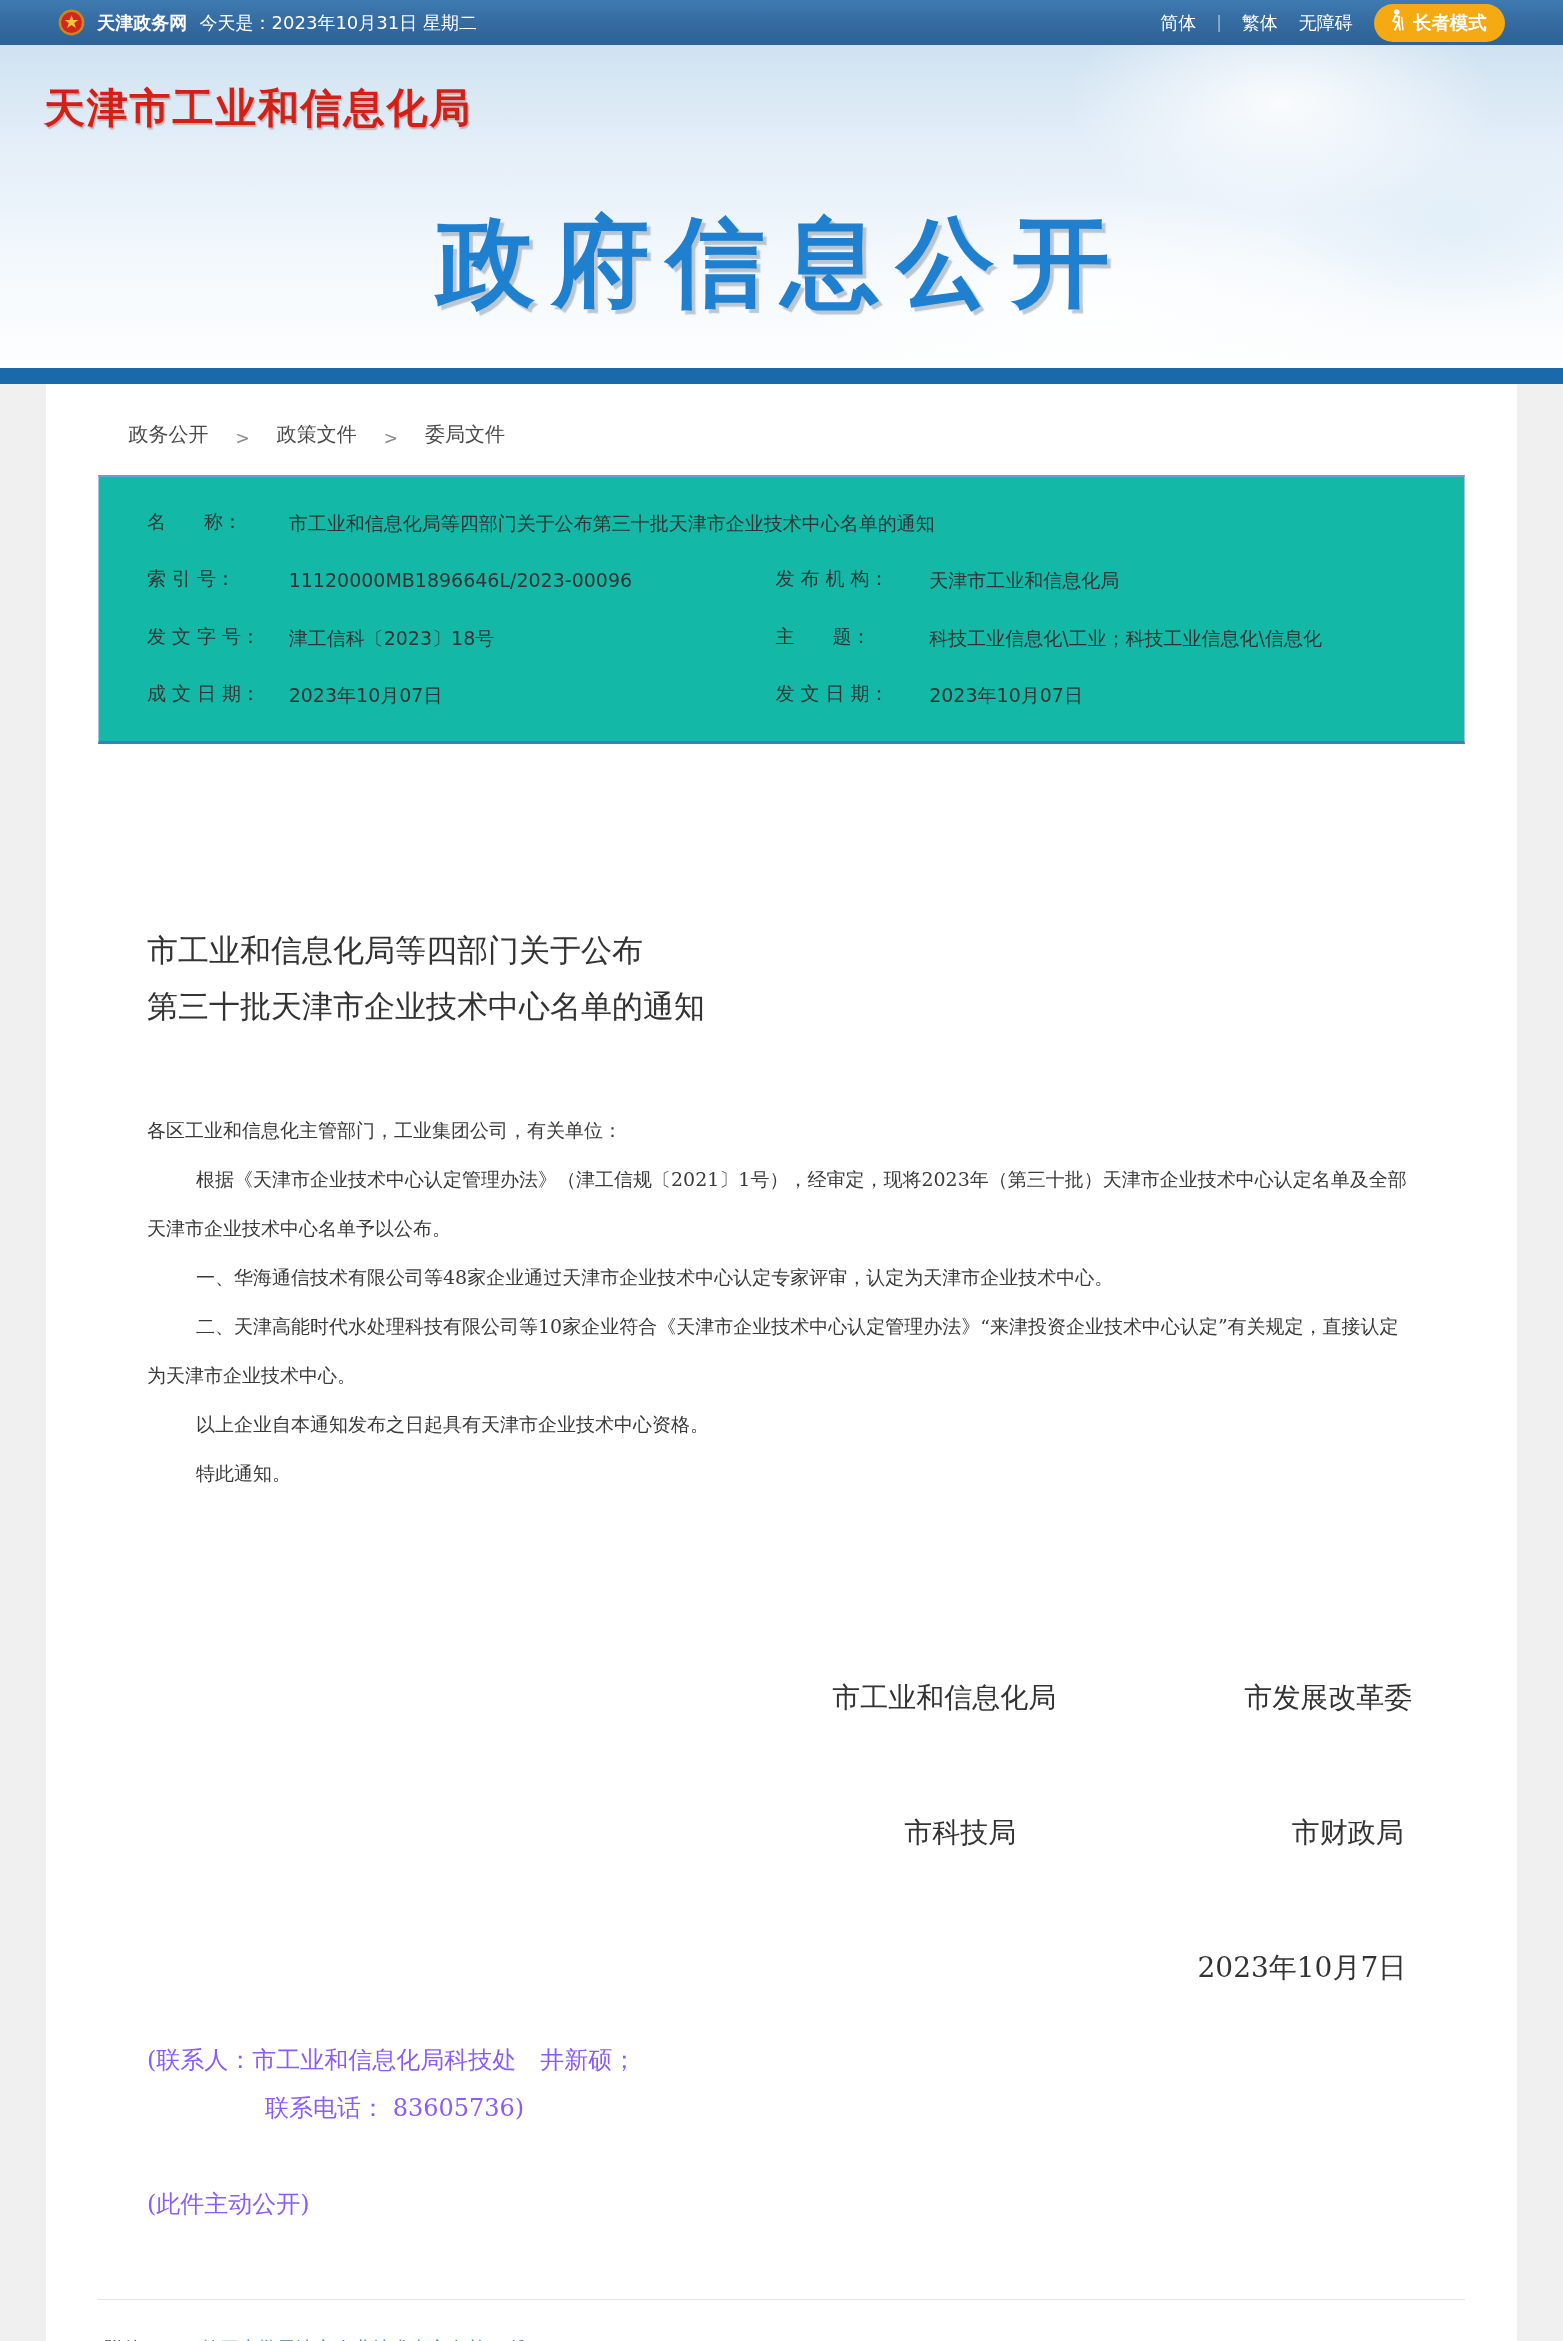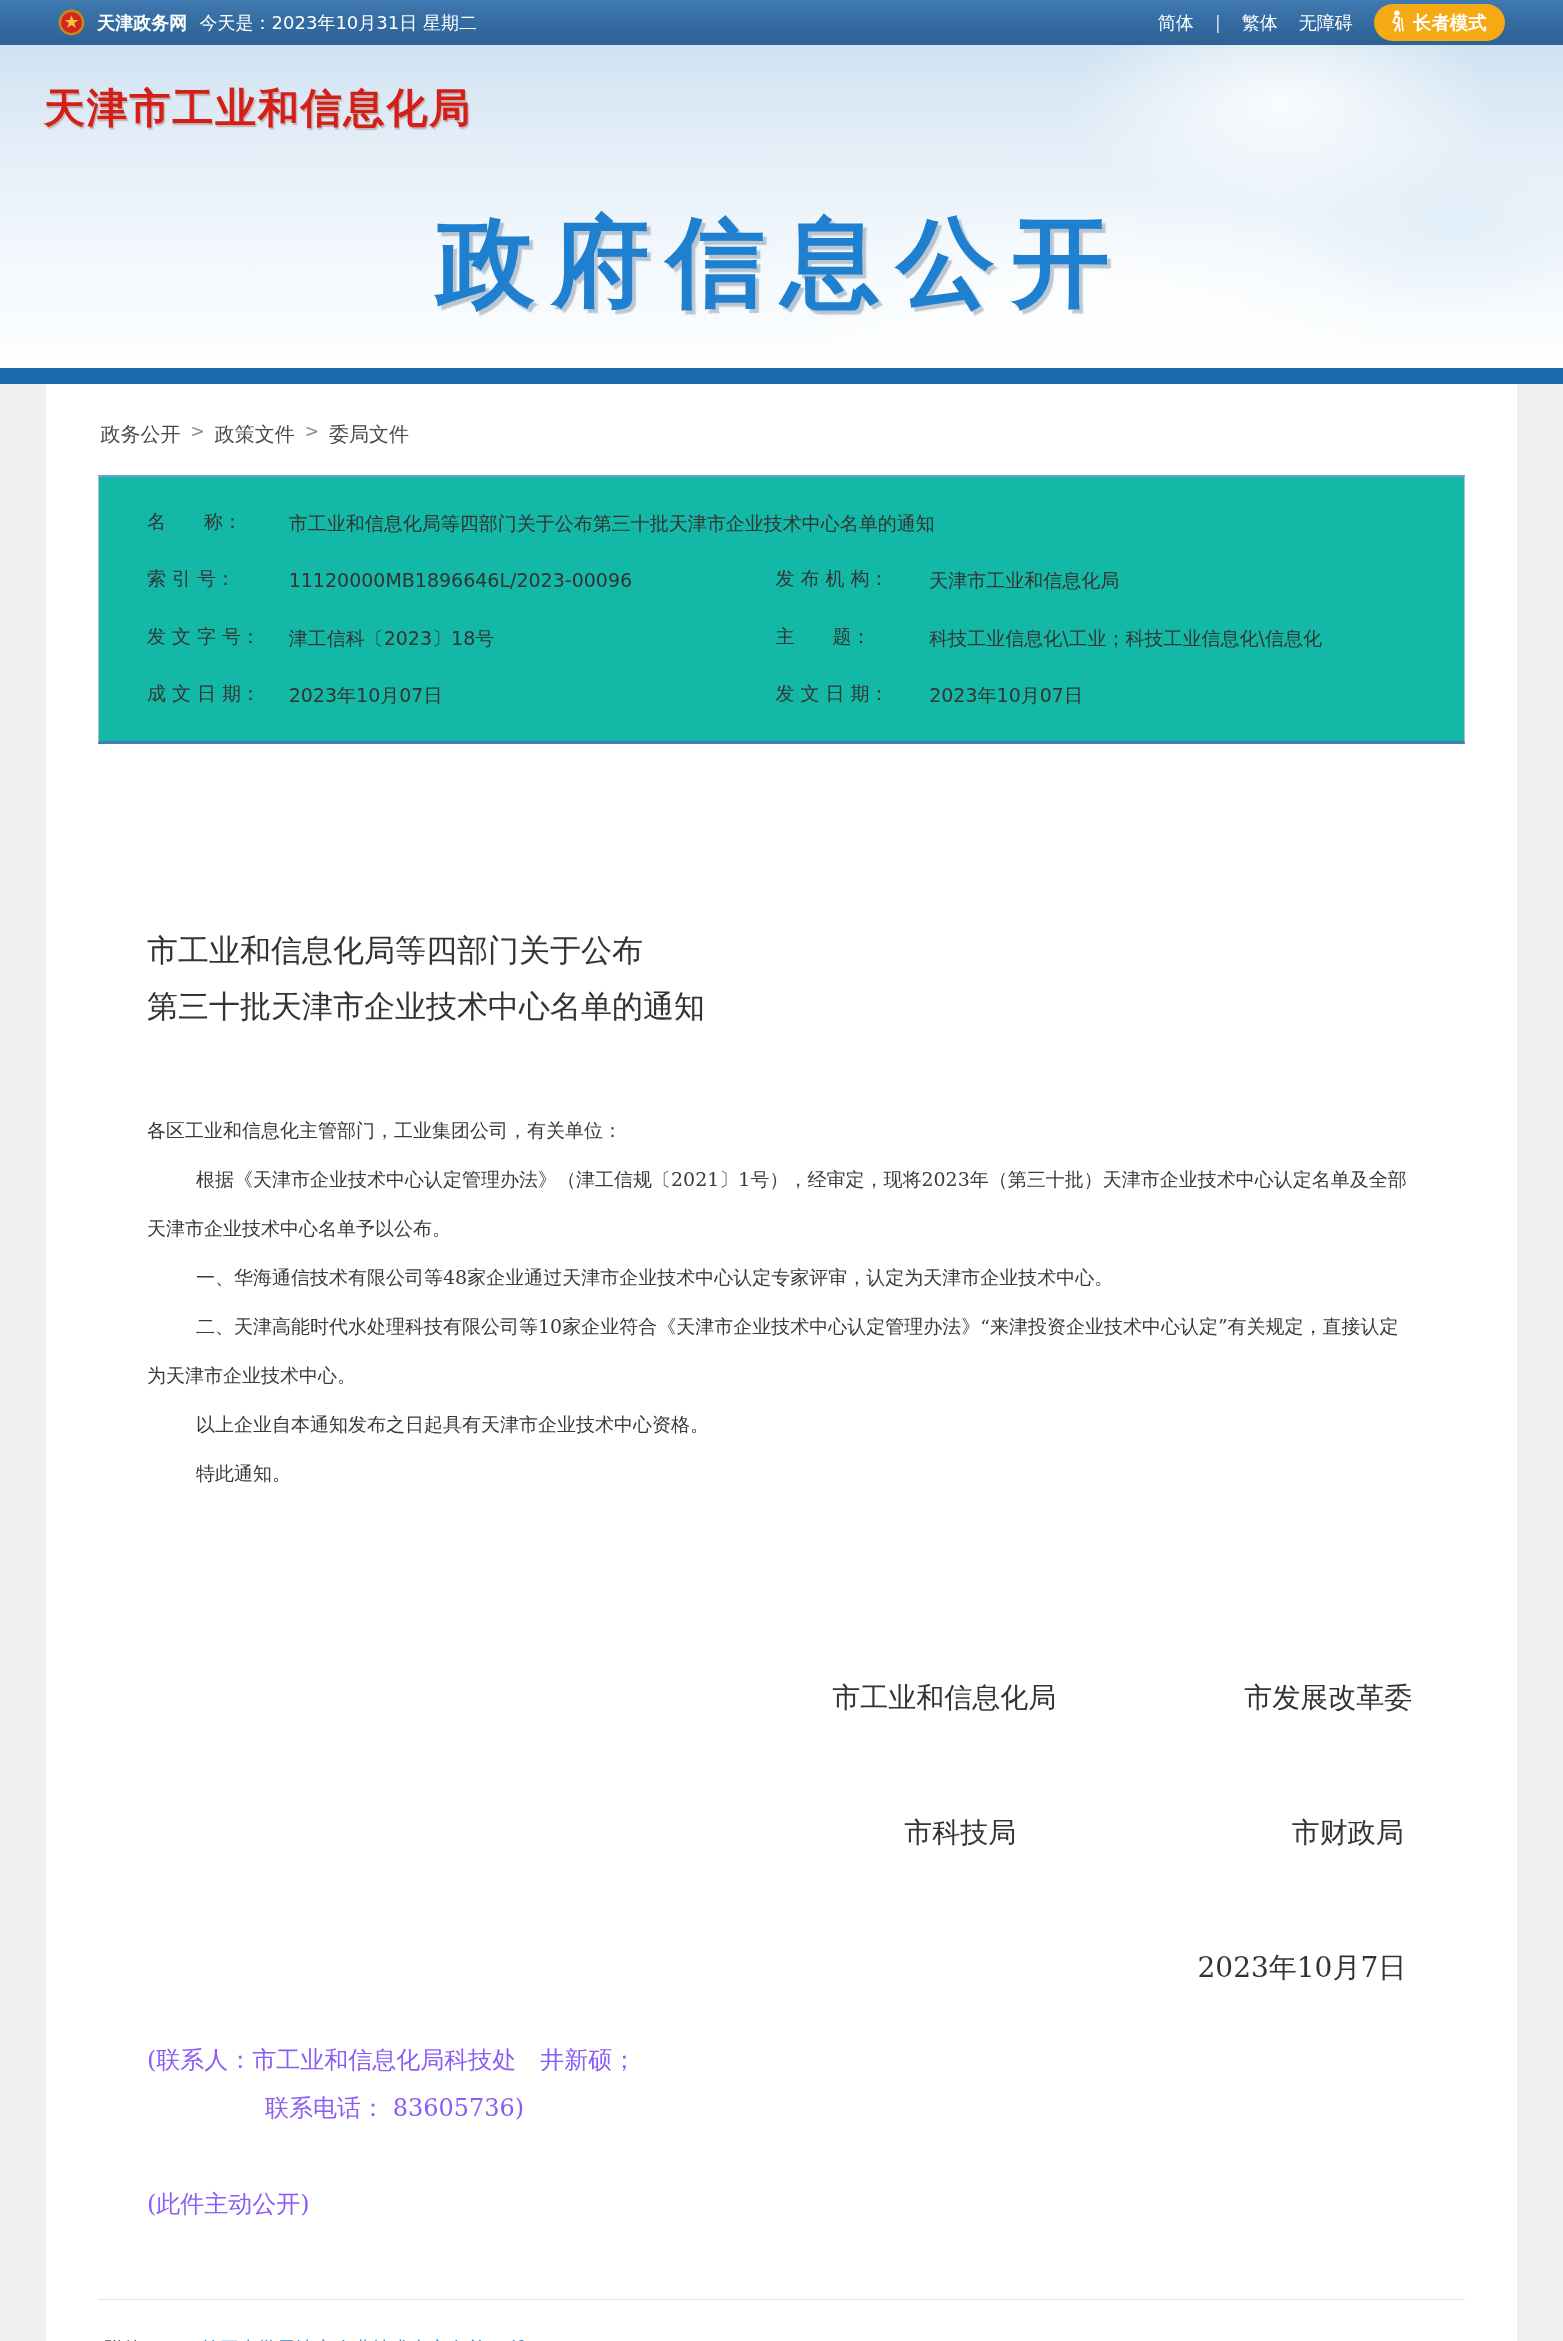"简体" .topbar-right { font-family: none -> Liberation Serif, serif }
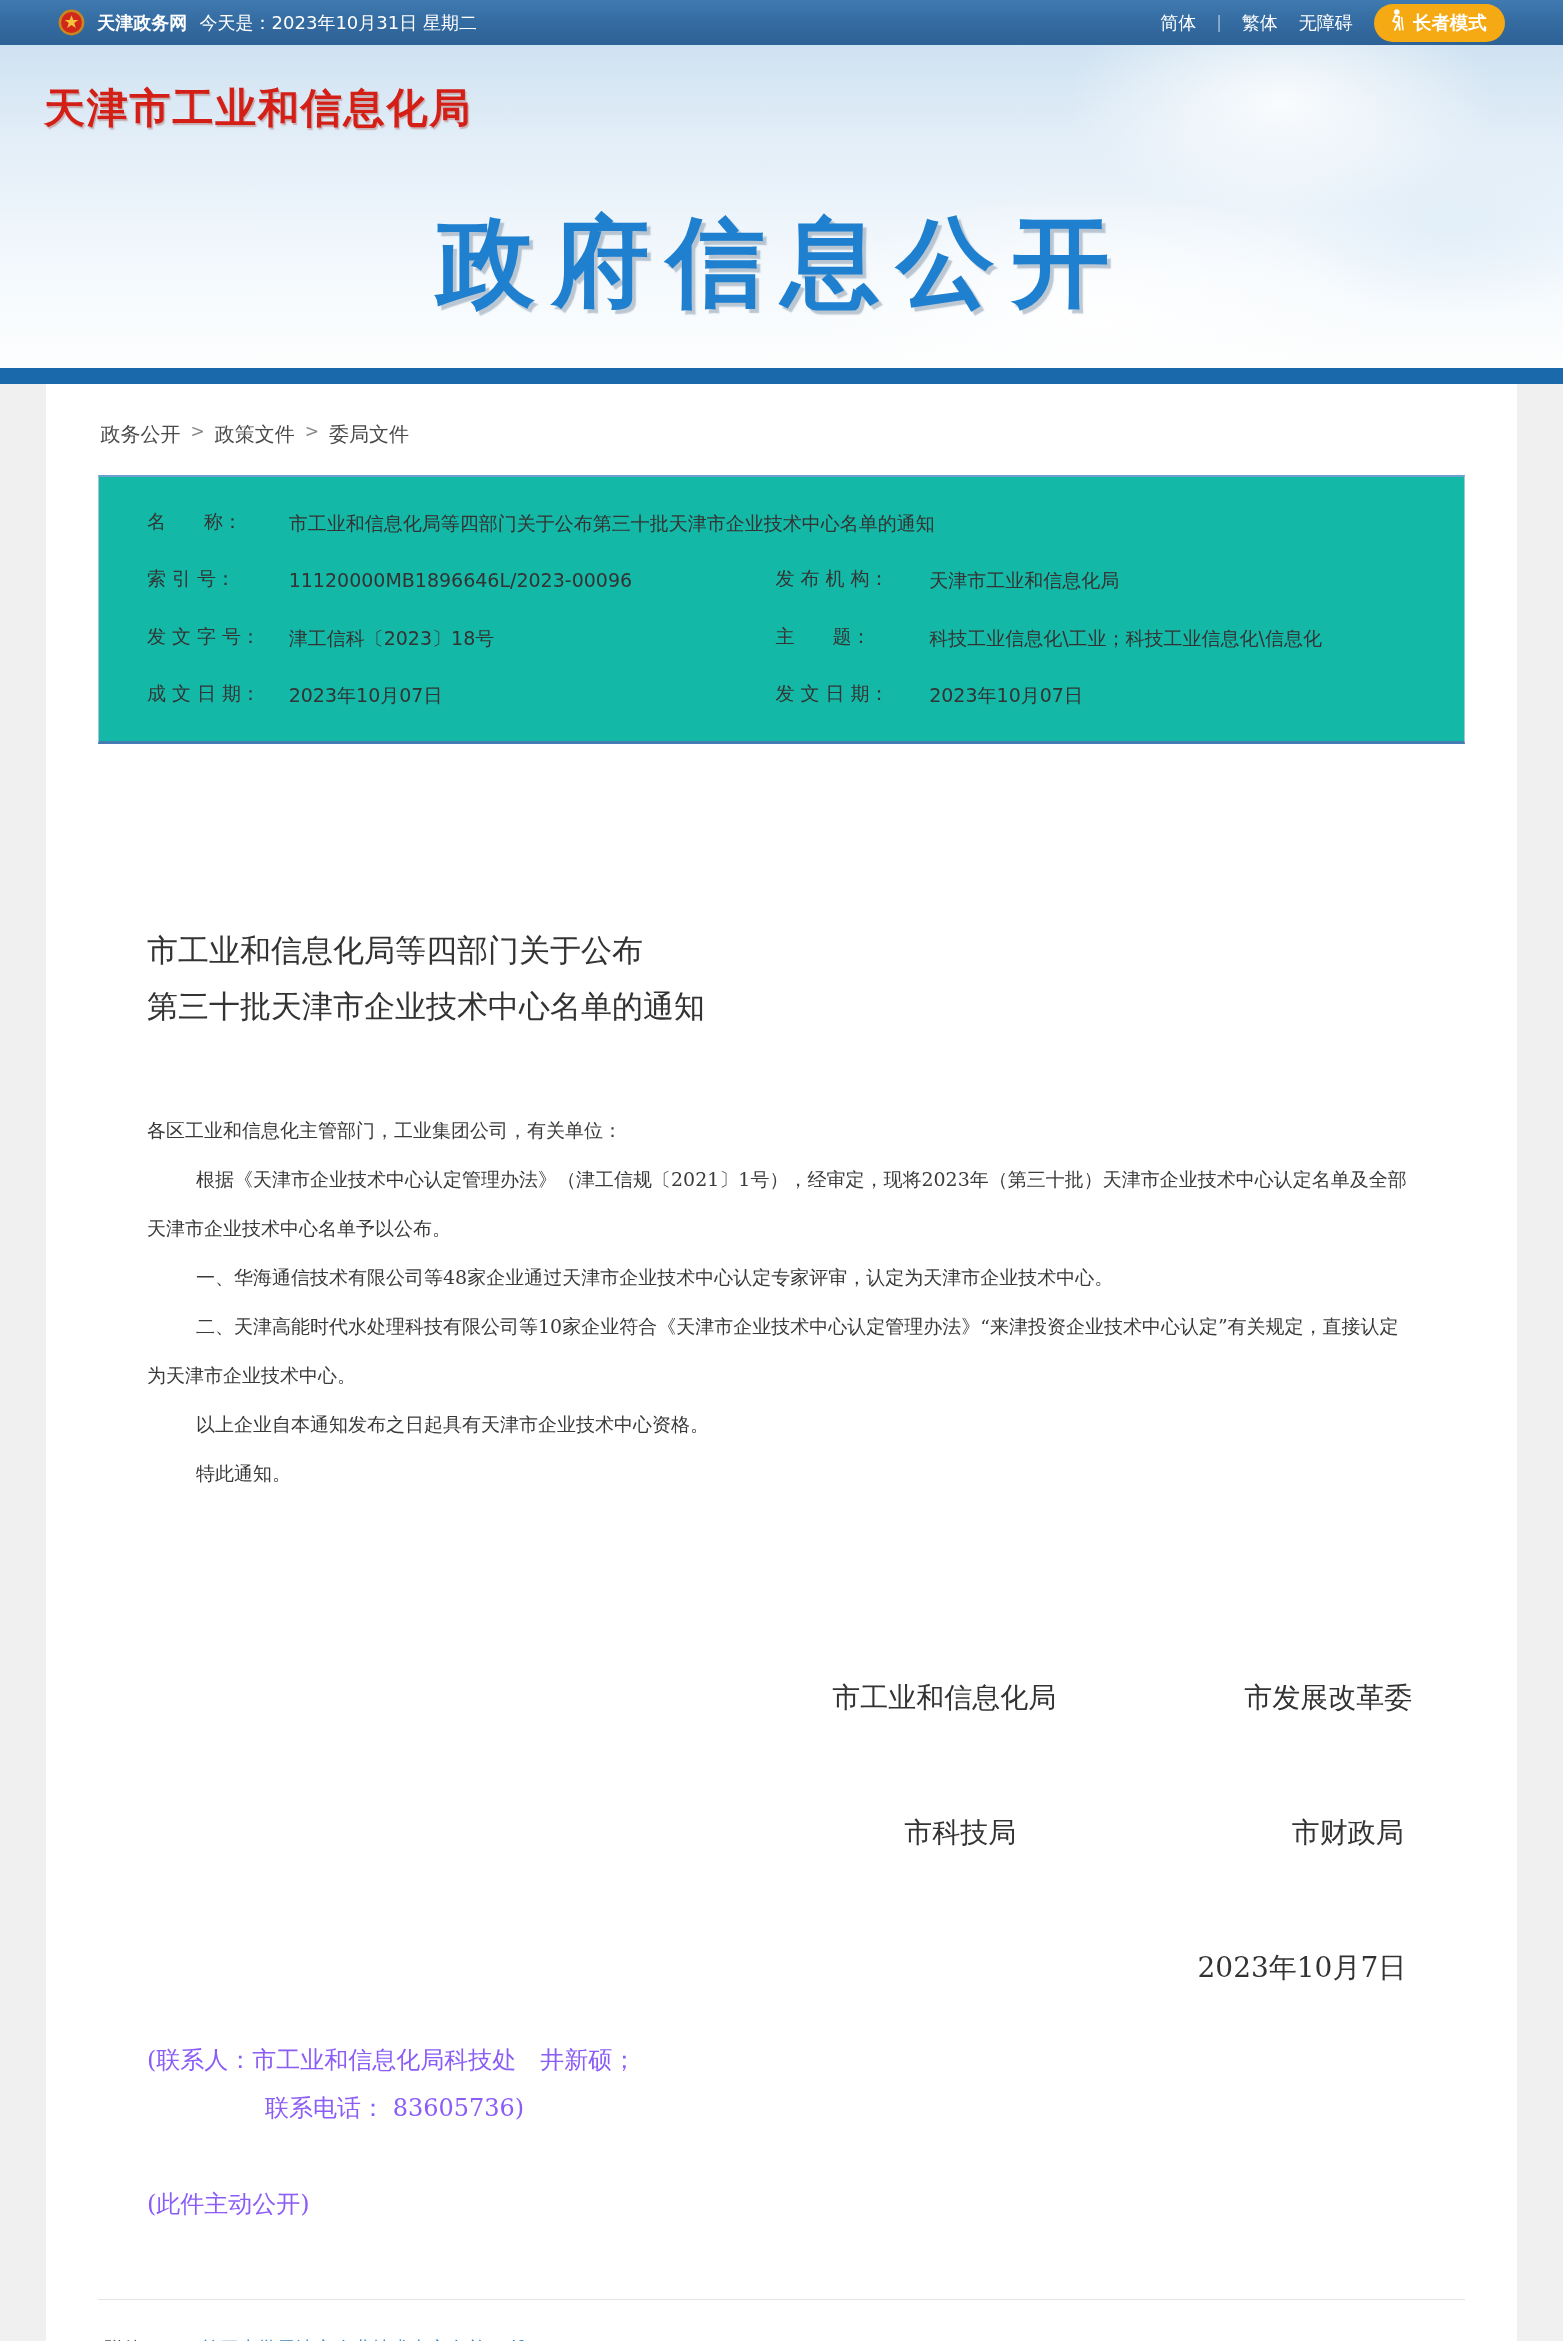"政务公开" .breadcrumb { align-items: flex-start -> flex-end; gap: 10px -> 27px; margin-left: none -> 28px }
